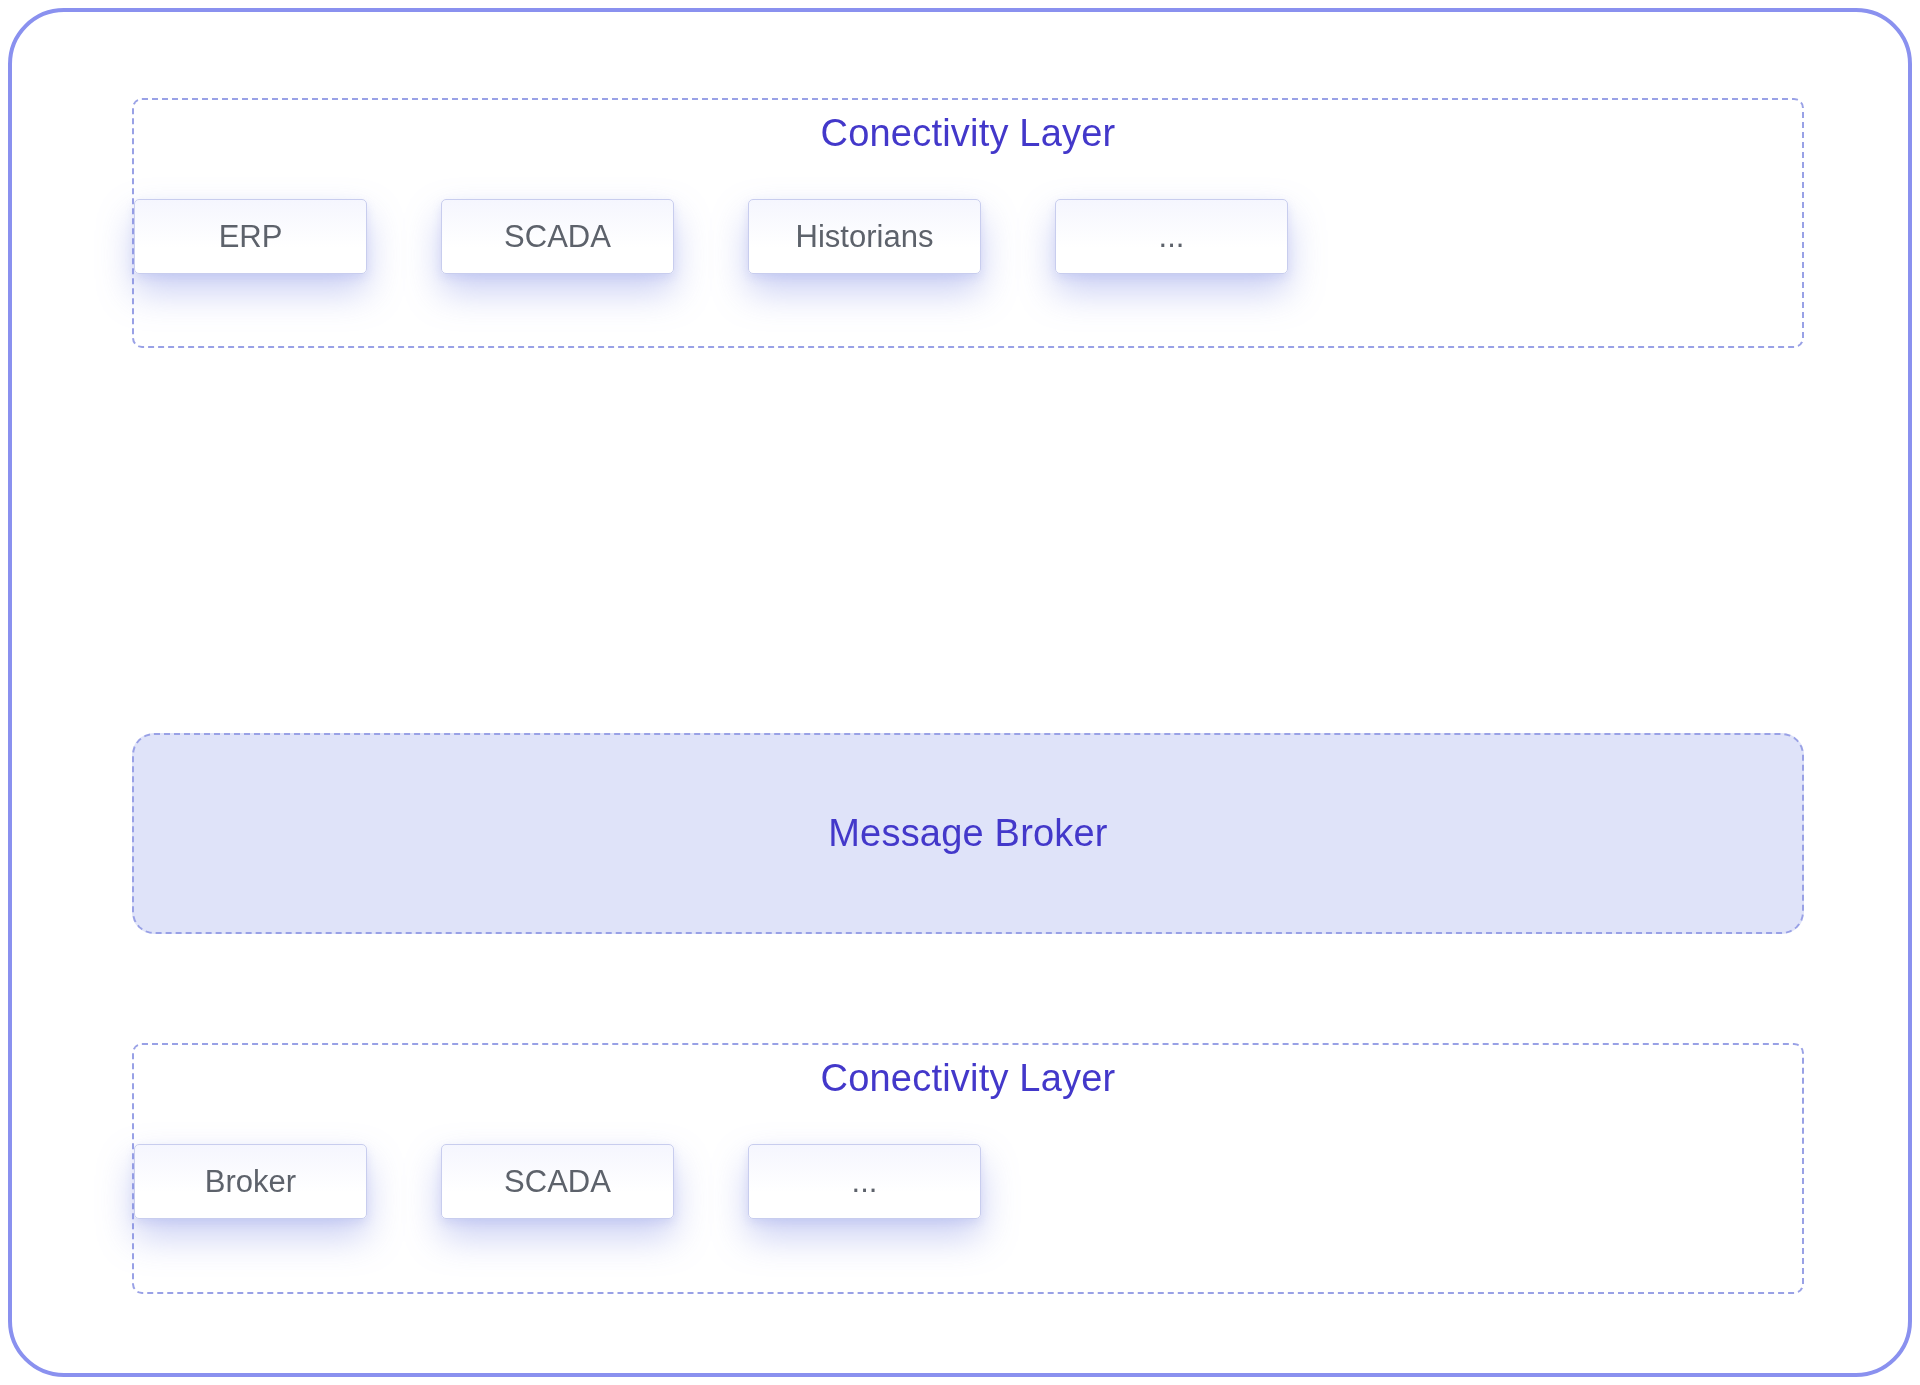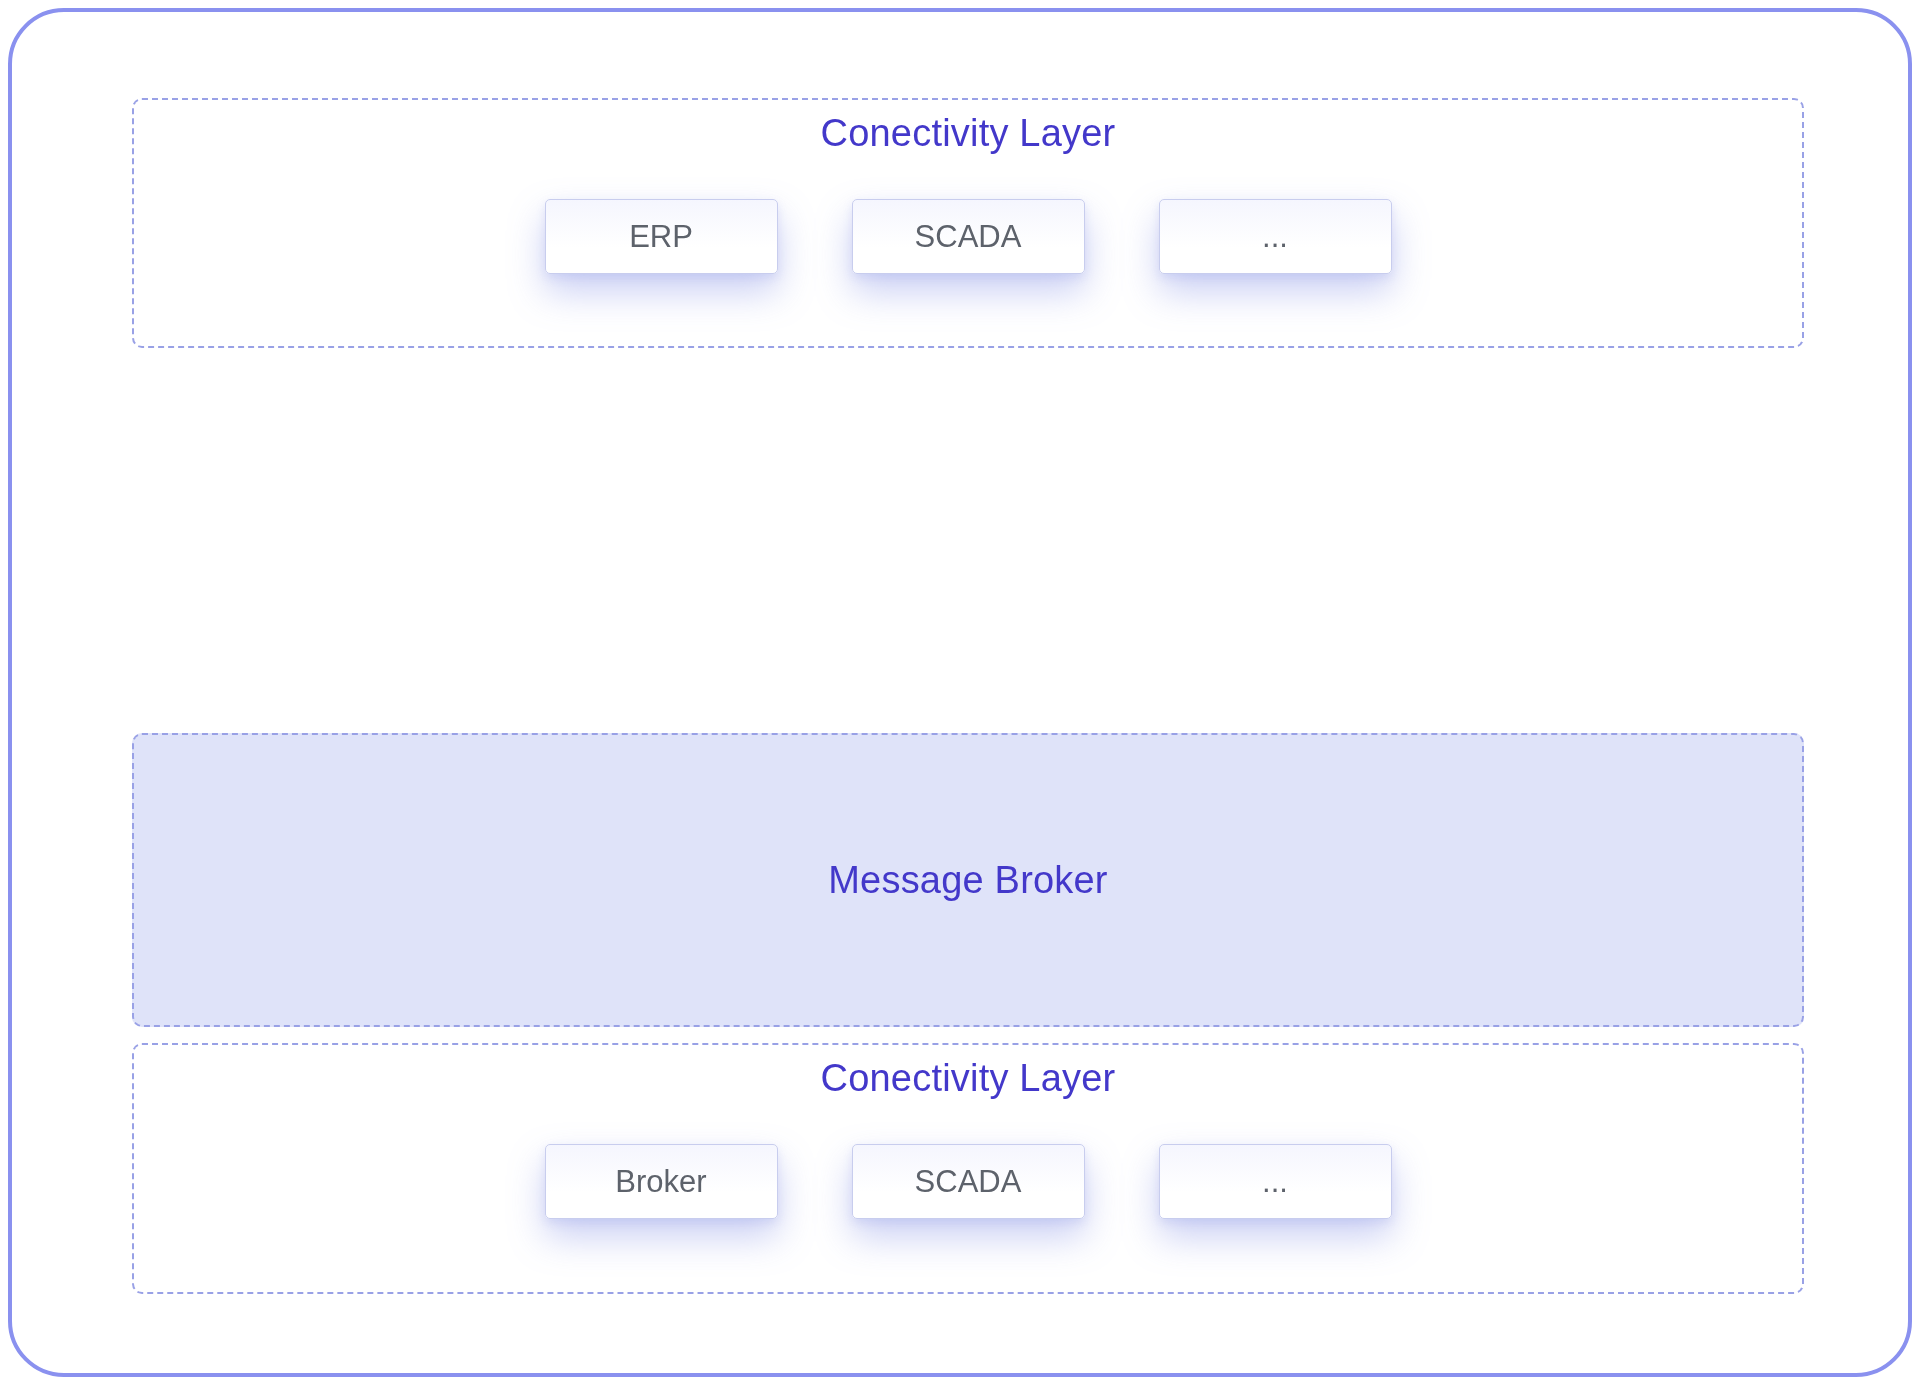"ERP" .box-row { justify-content: center -> none }
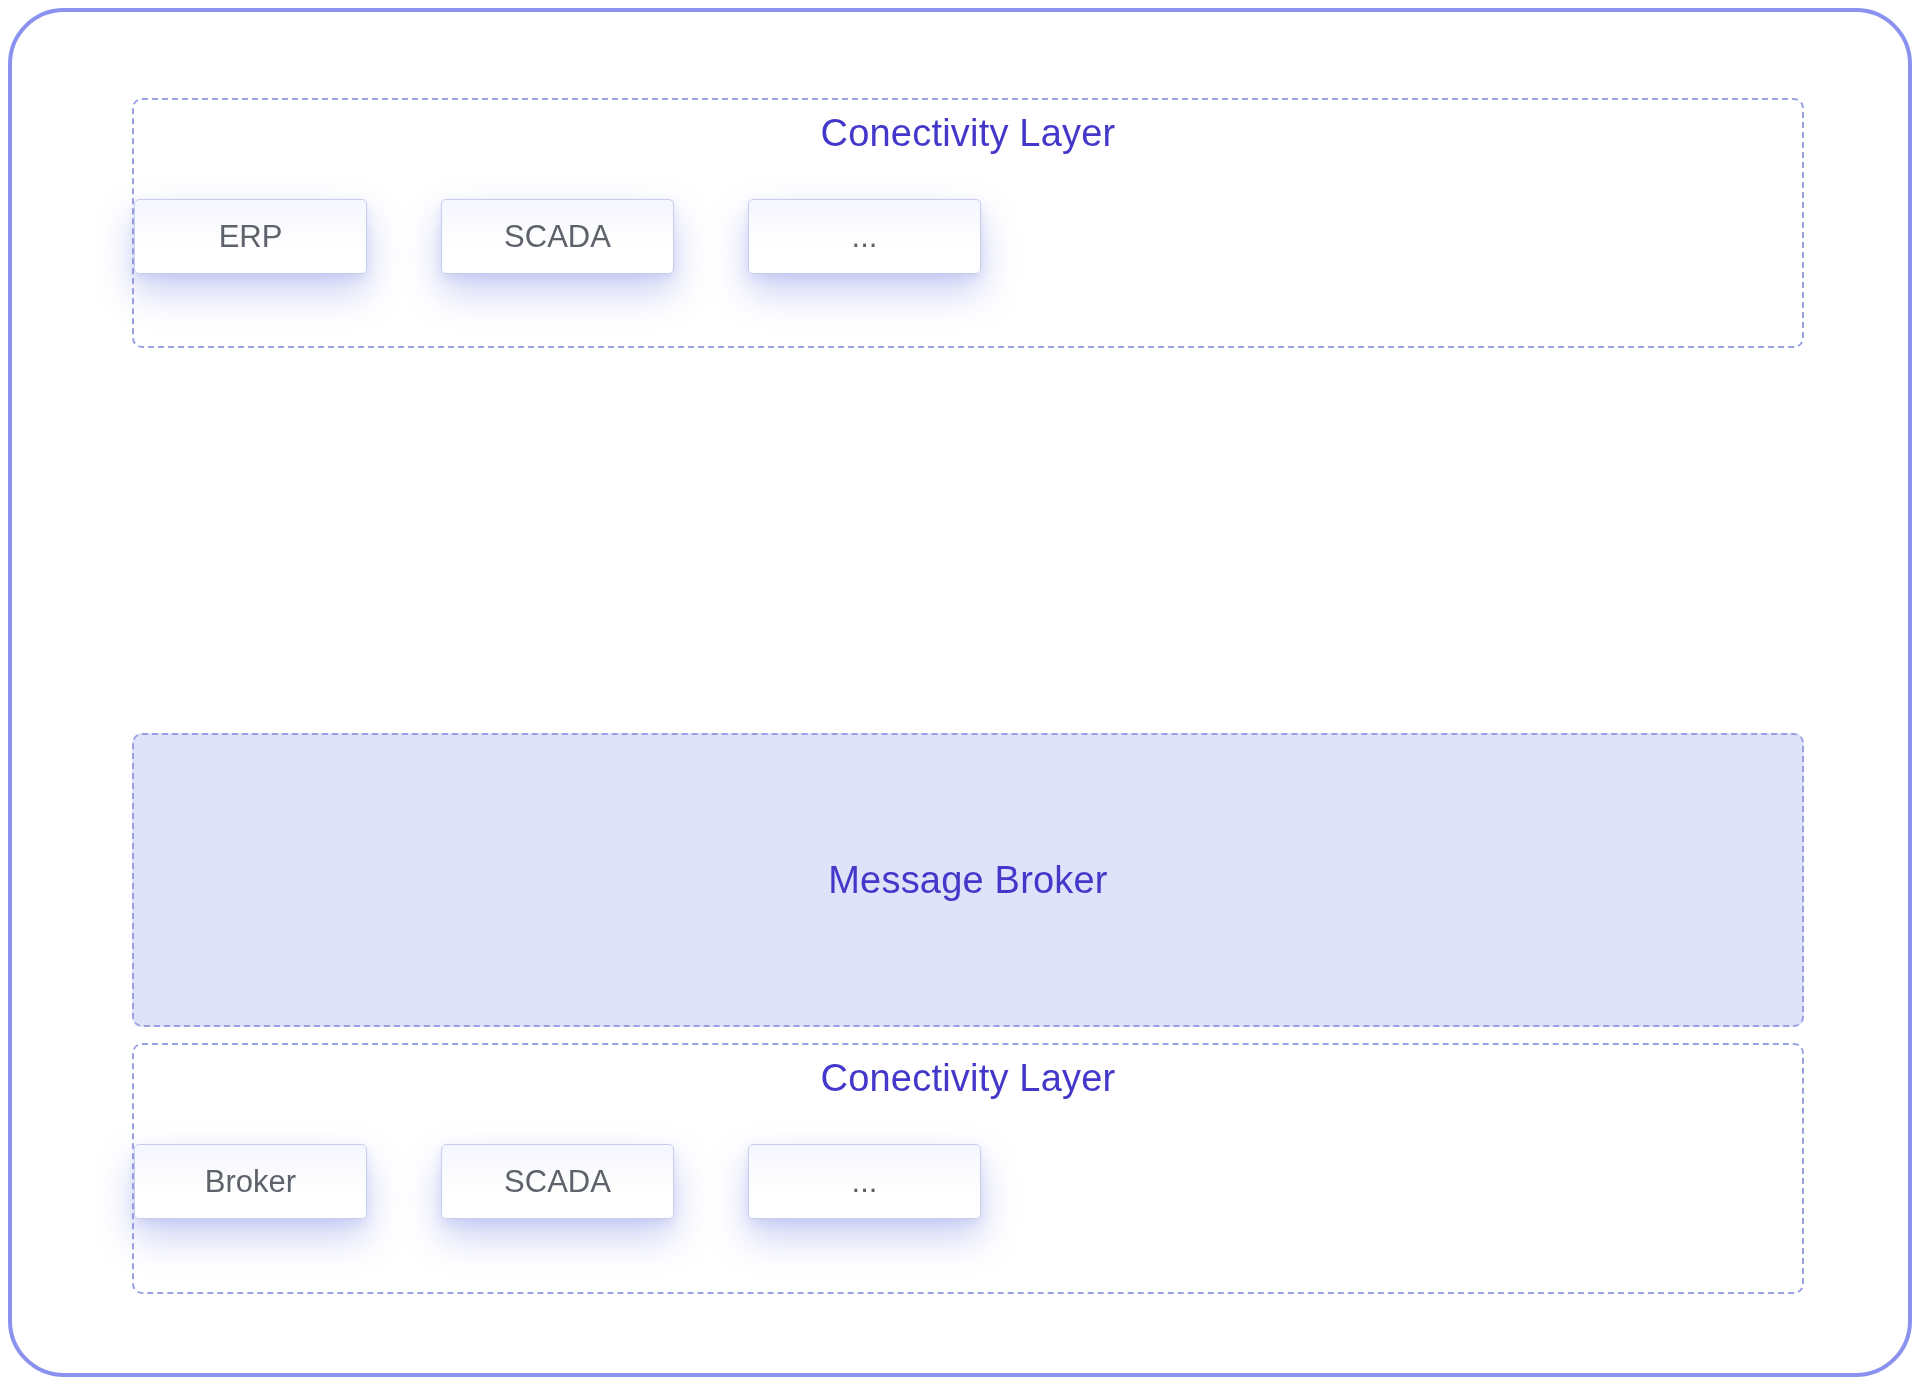"Historians" div.component-box { html: none -> <div>Historians</div> }
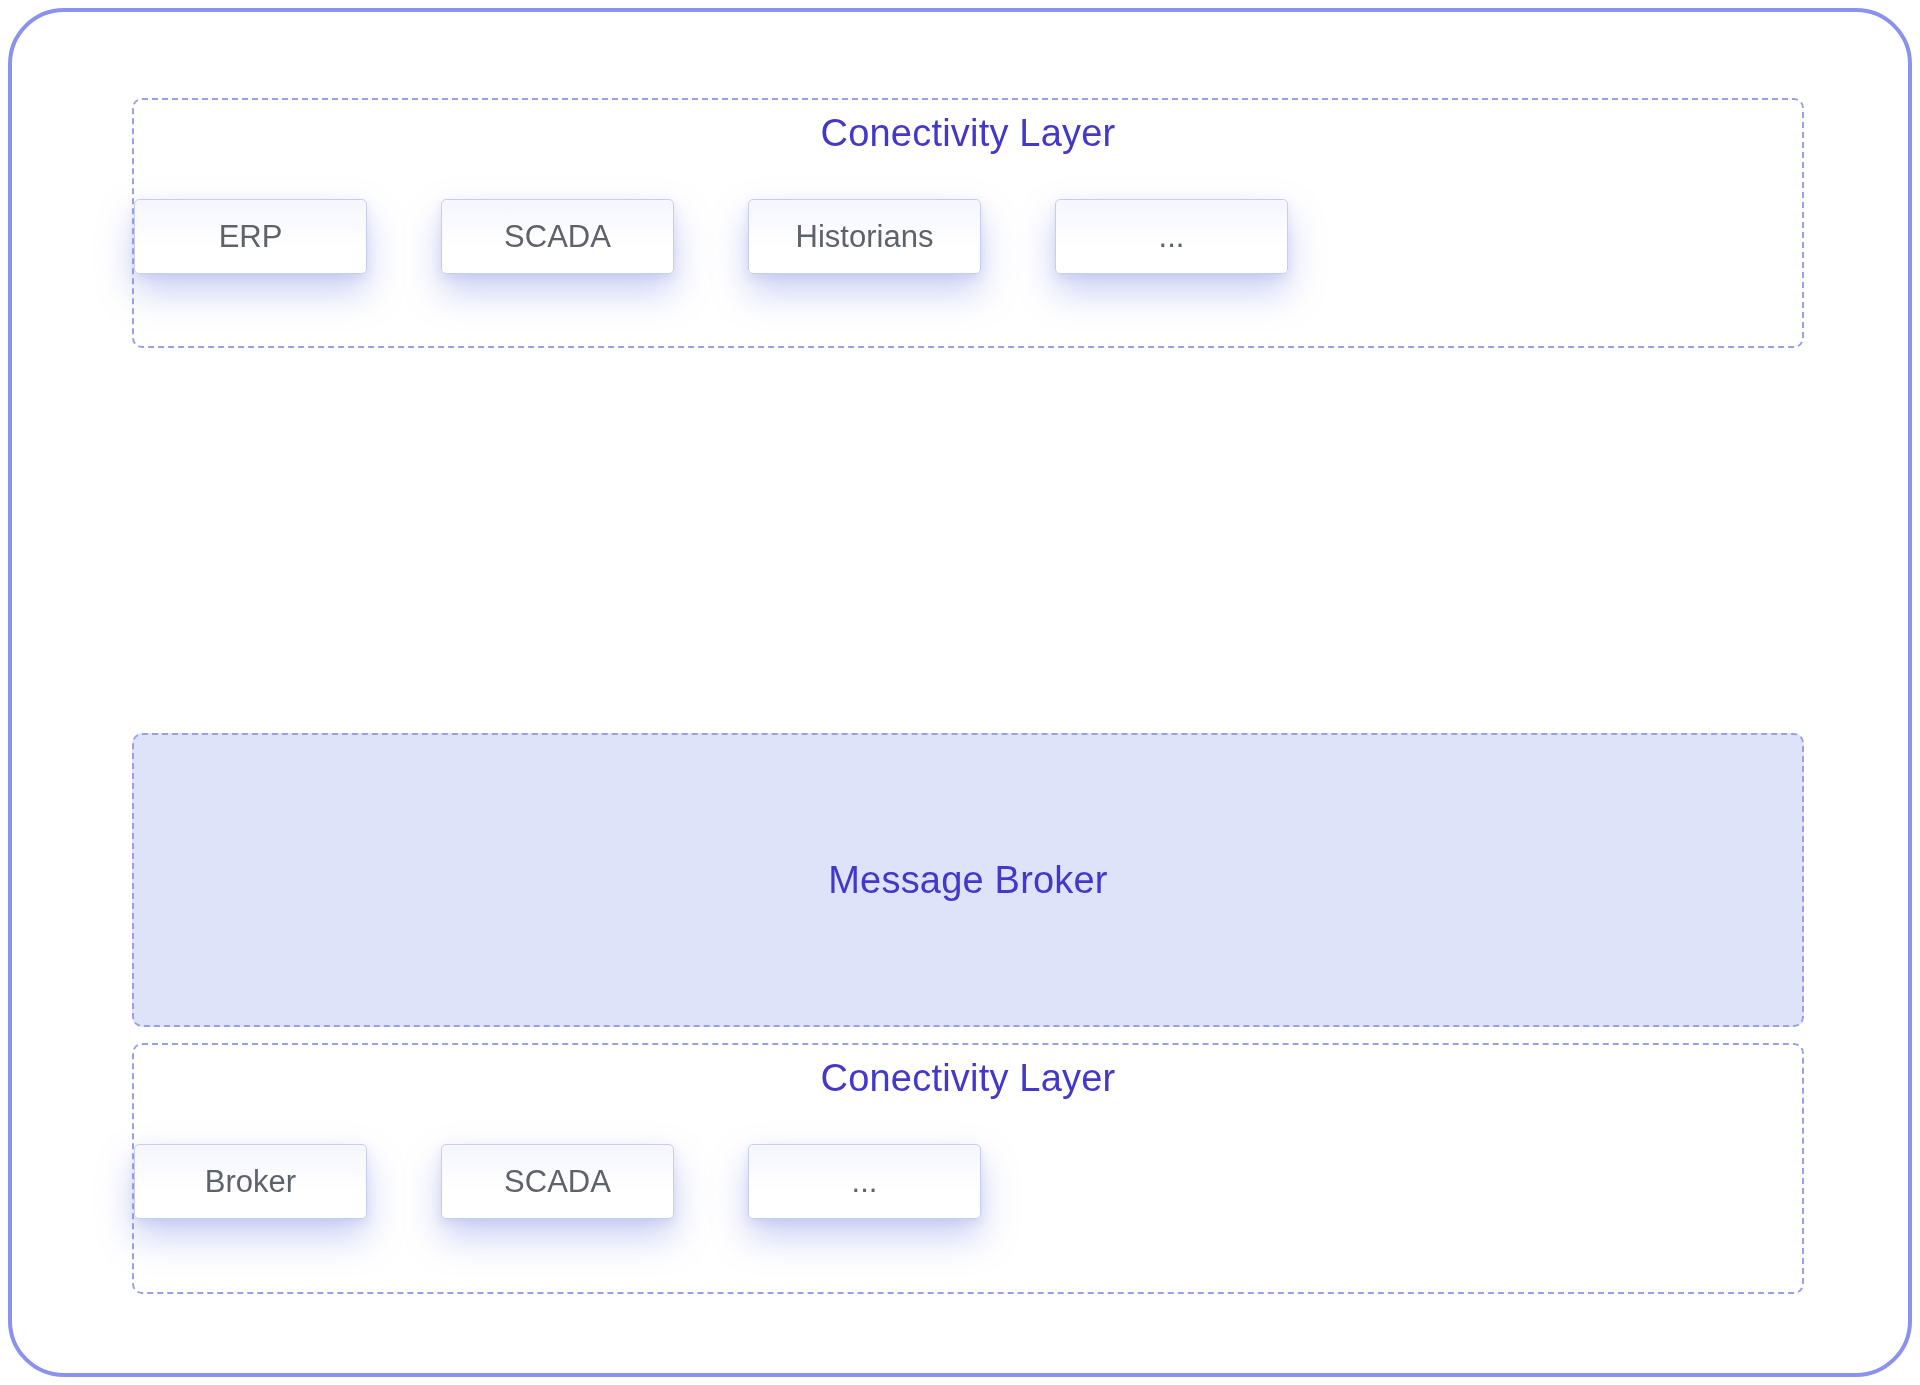"Message Broker" .layer-broker { border-radius: none -> 22px; height: 294px -> 201px }
